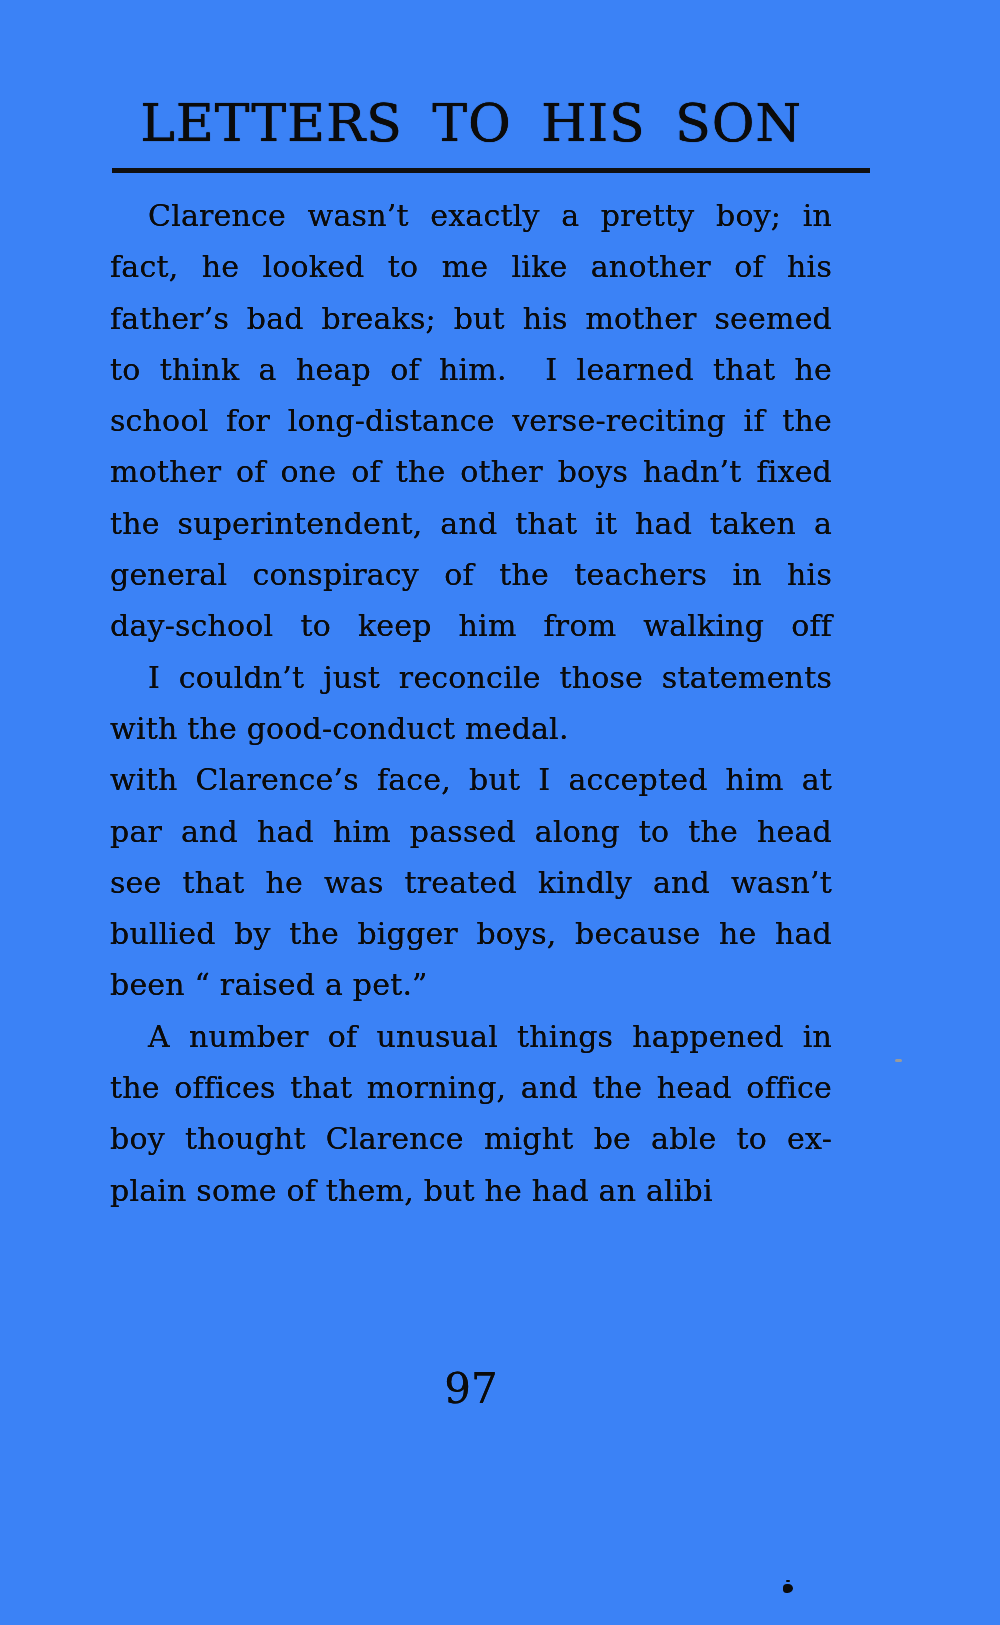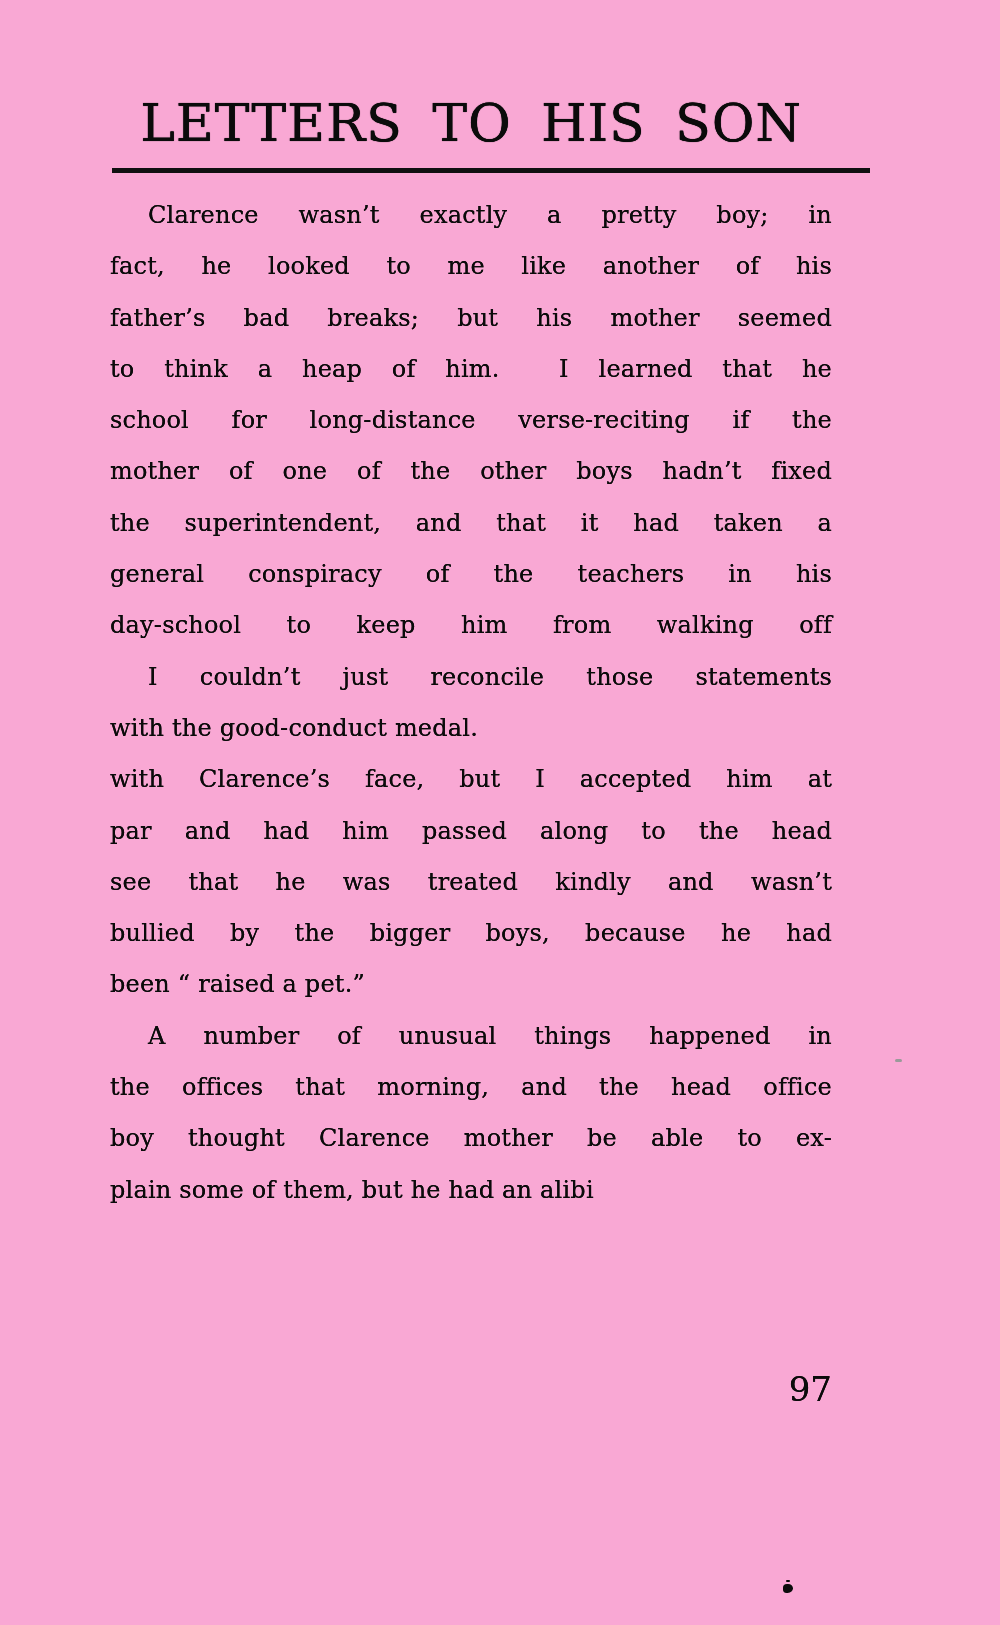"LETTERS TO HIS SON" .page { background: #f9a8d4 -> #3b82f6 }
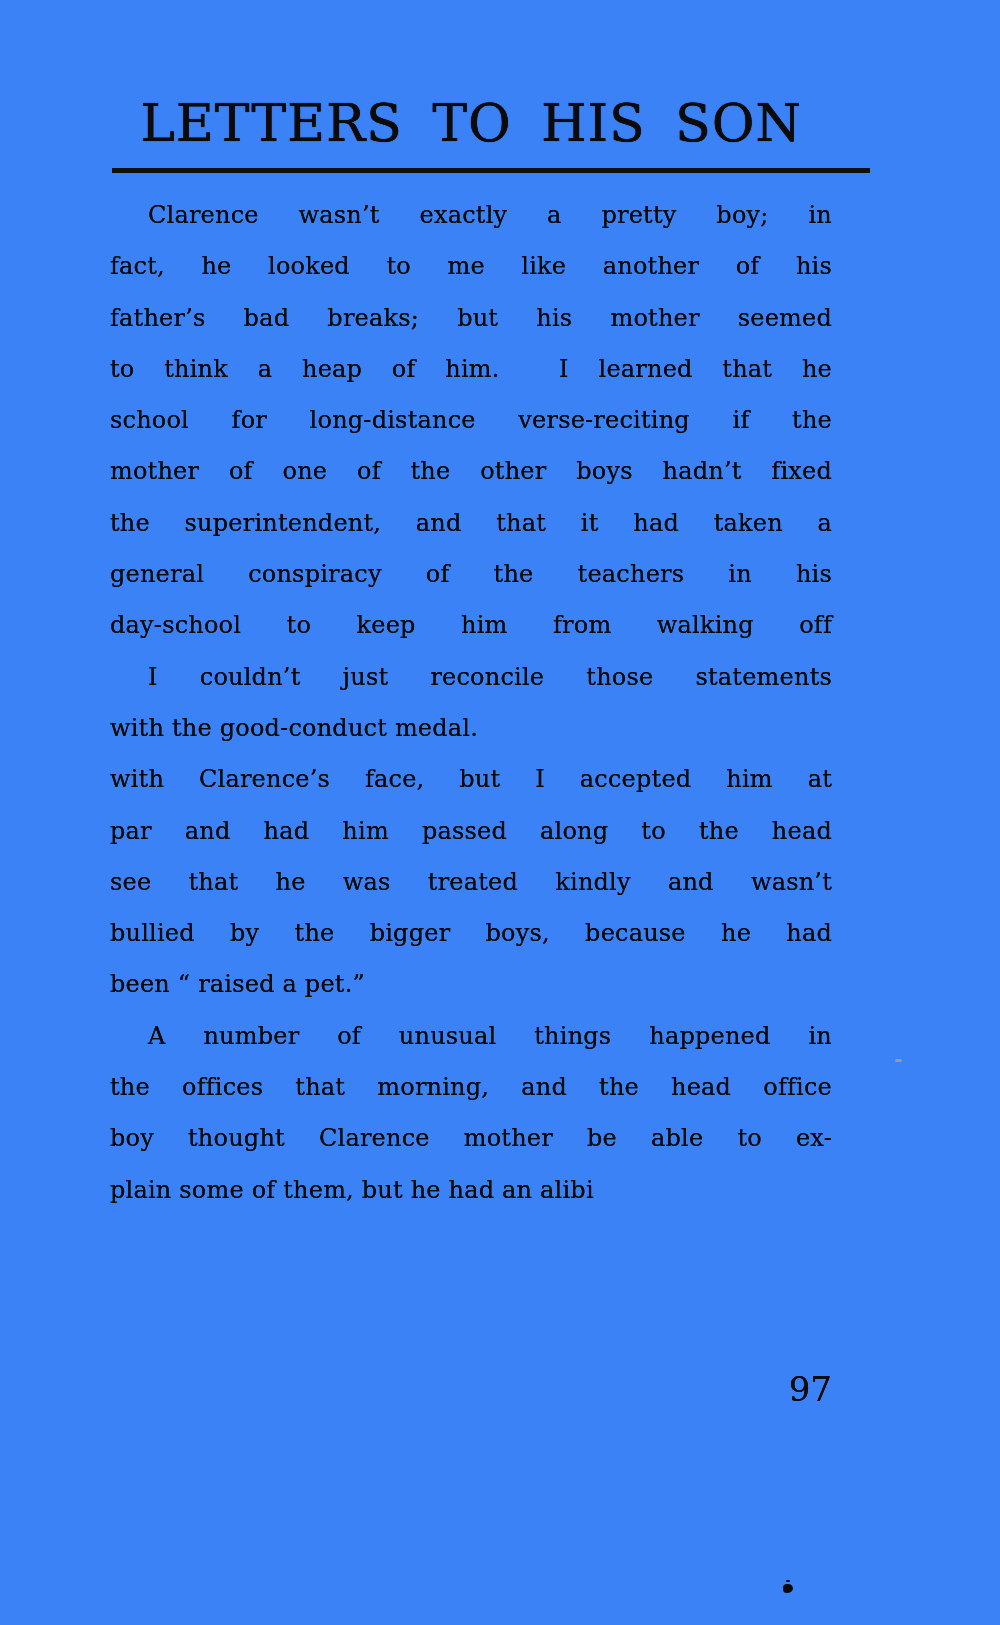"Clarence wasn’t exactly a pretty" .body-text { font-size: 24px -> 30px }
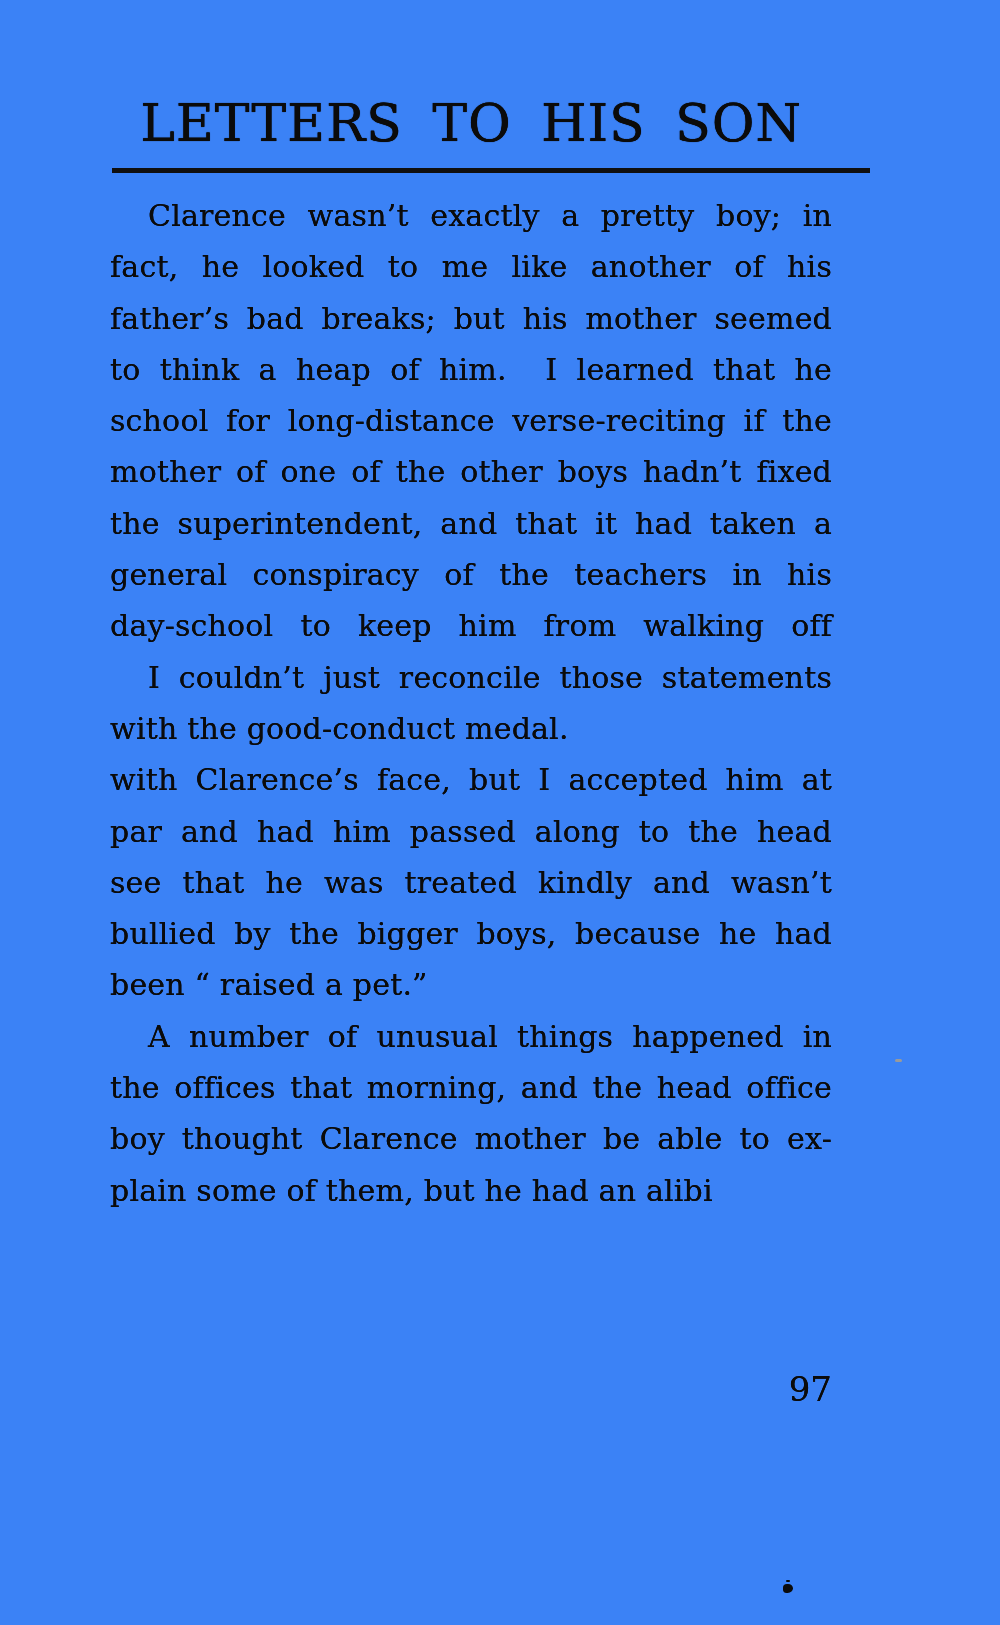"boy thought Clarence mother be" div.line { text: mother -> might }
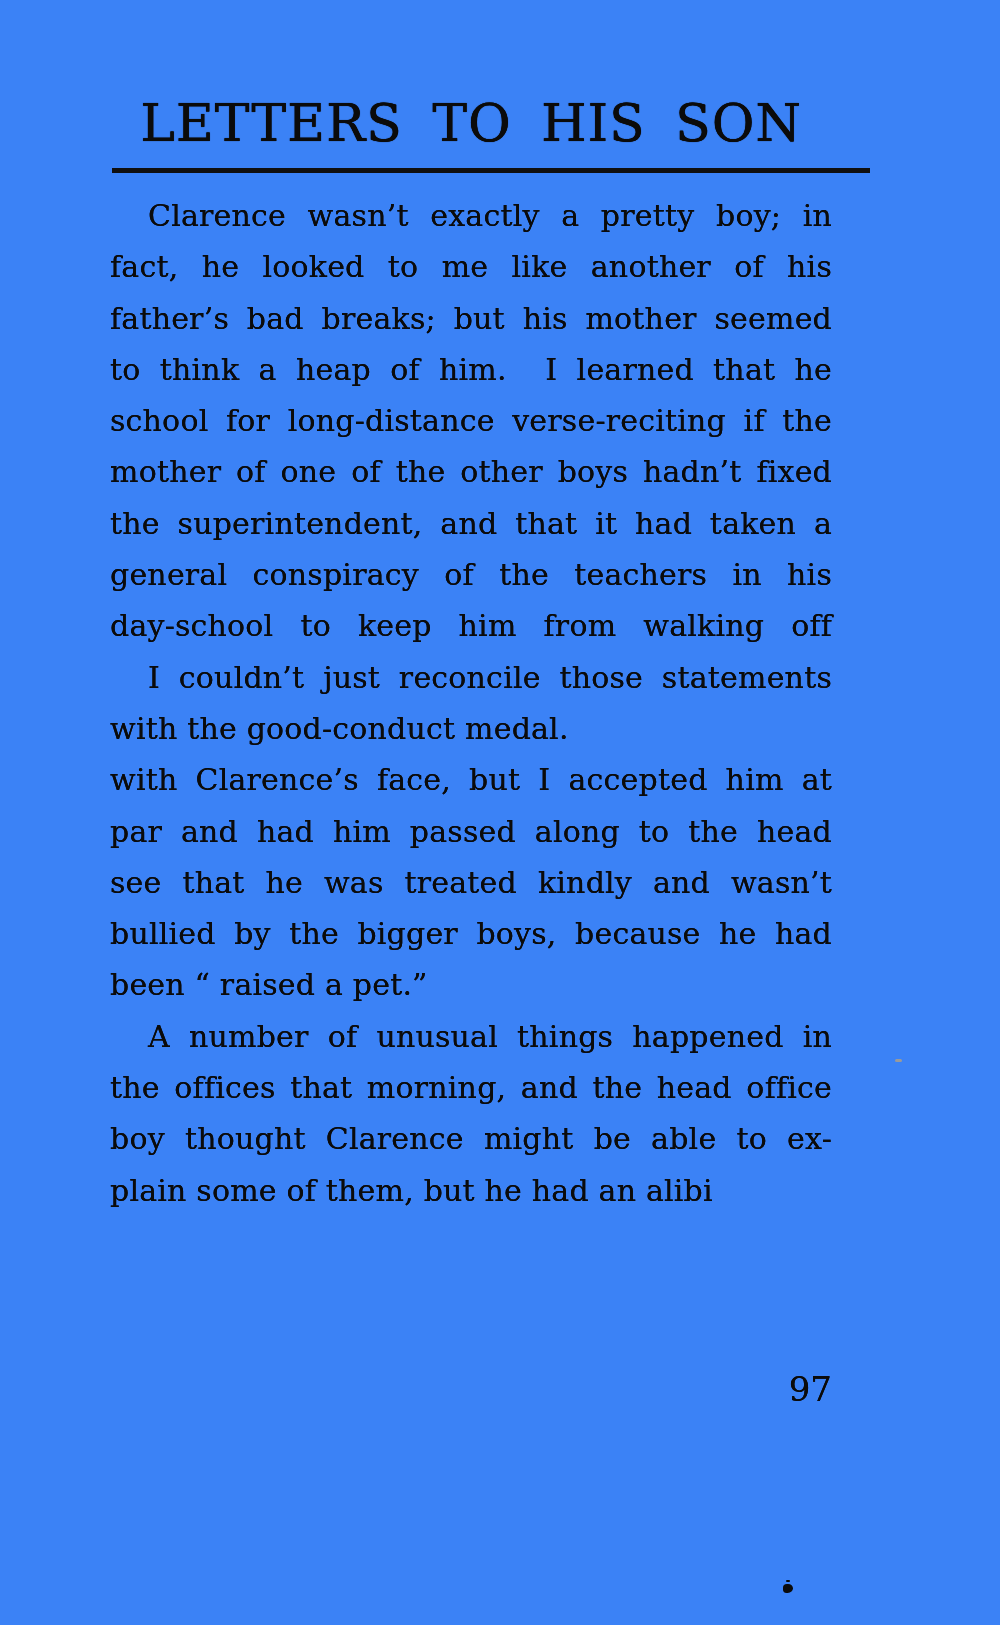"97" .page-number { font-size: 34px -> 42px; text-align: right -> center }
